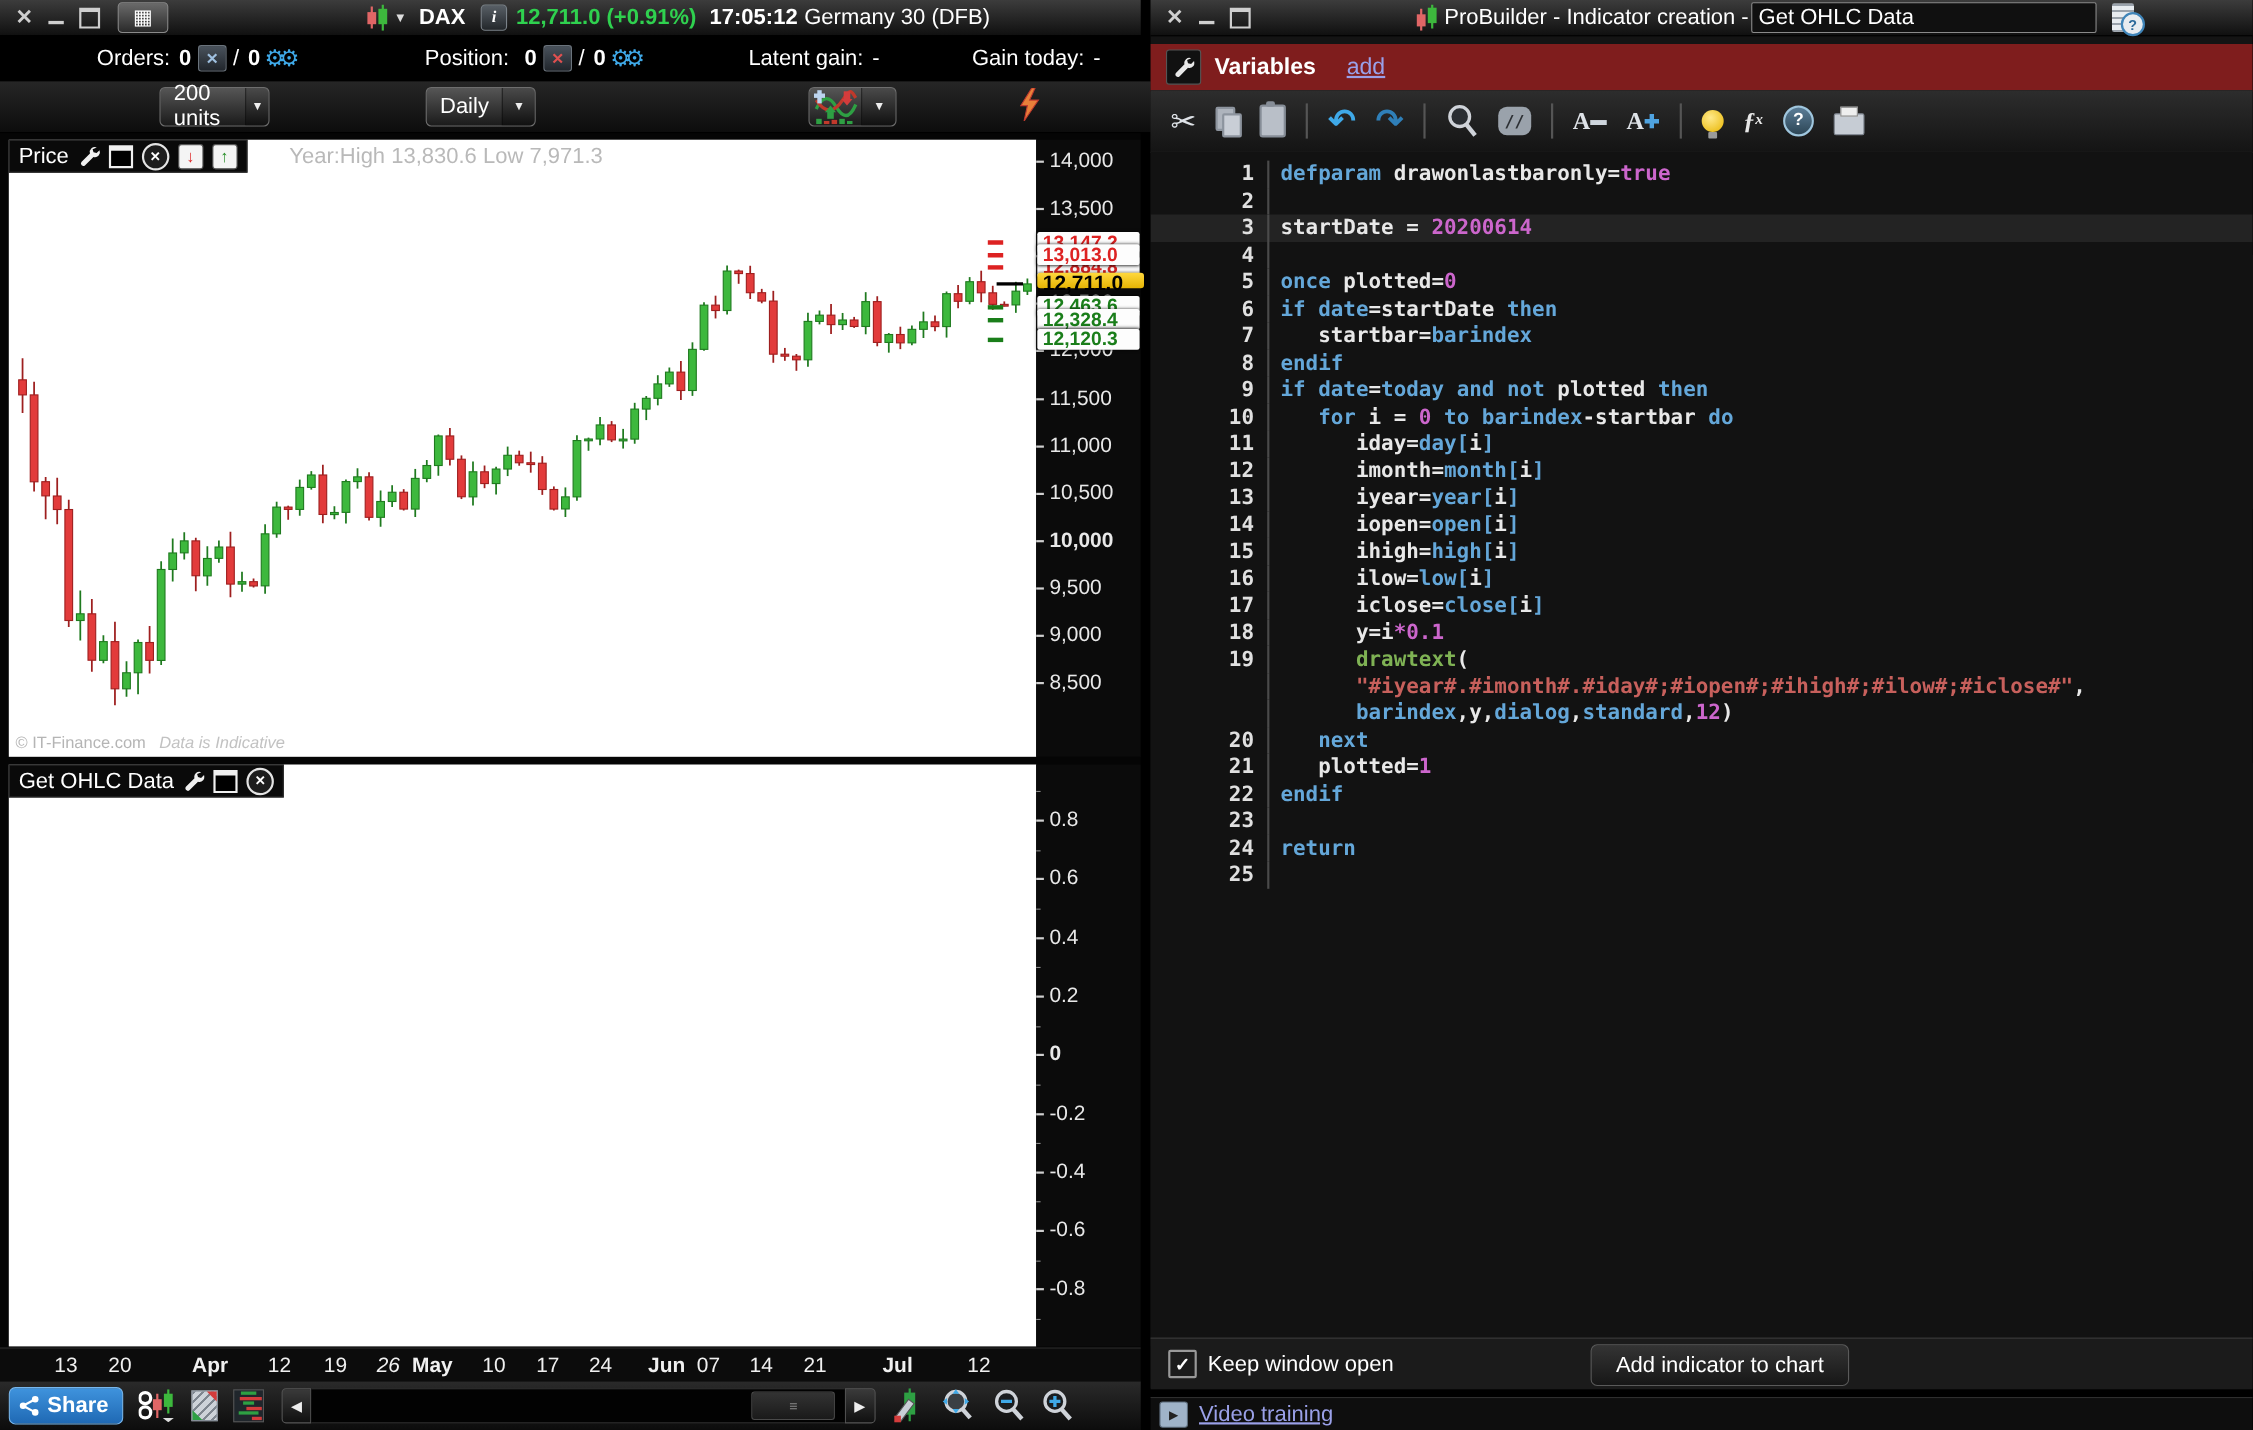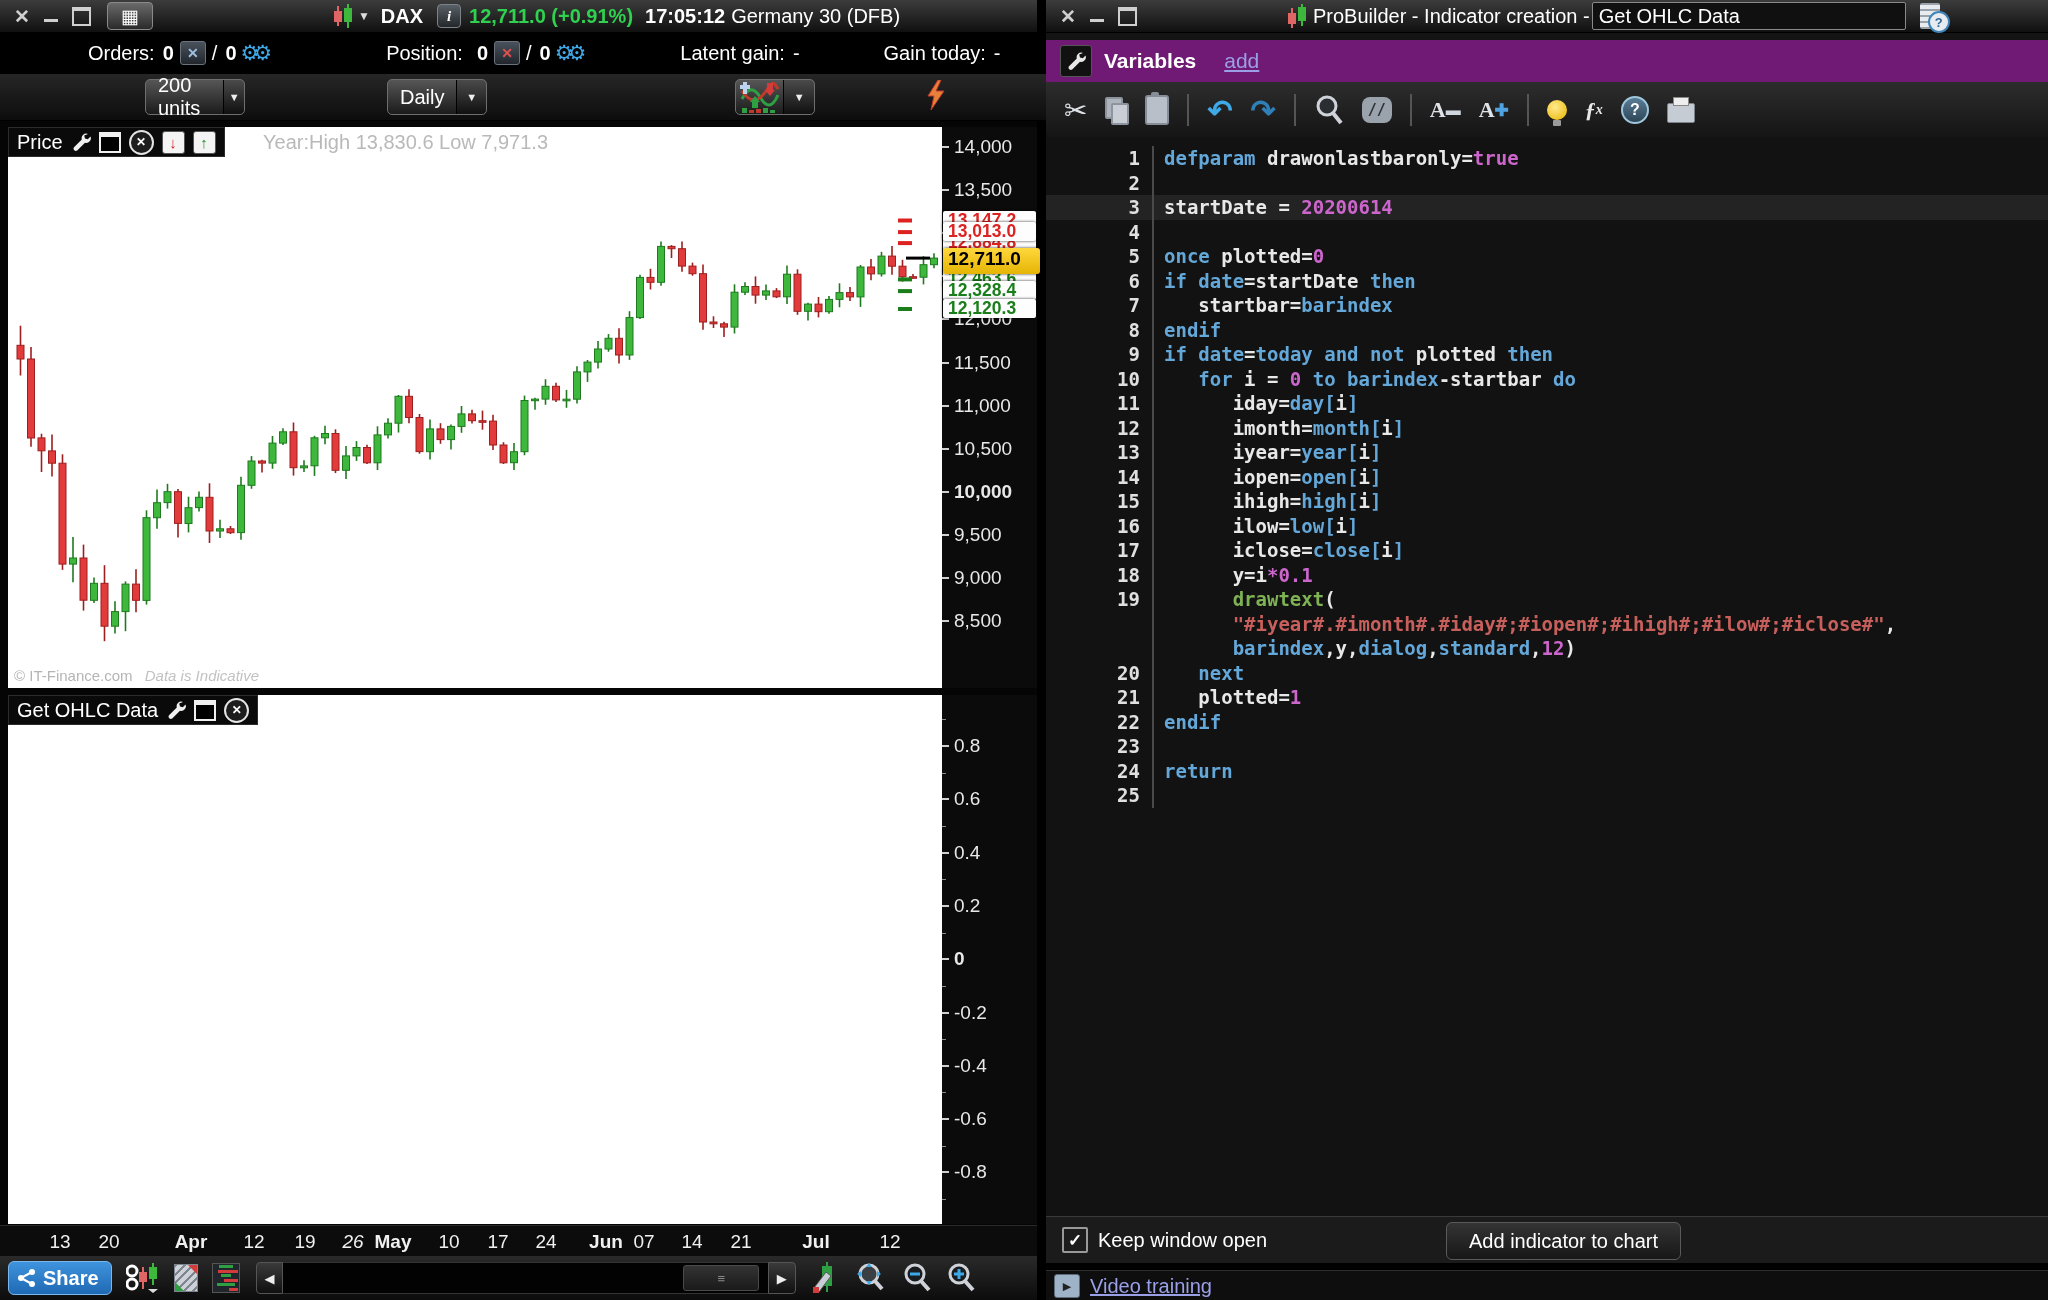"Variables" #variables-row { background: #701a75 -> #7f1d1d }
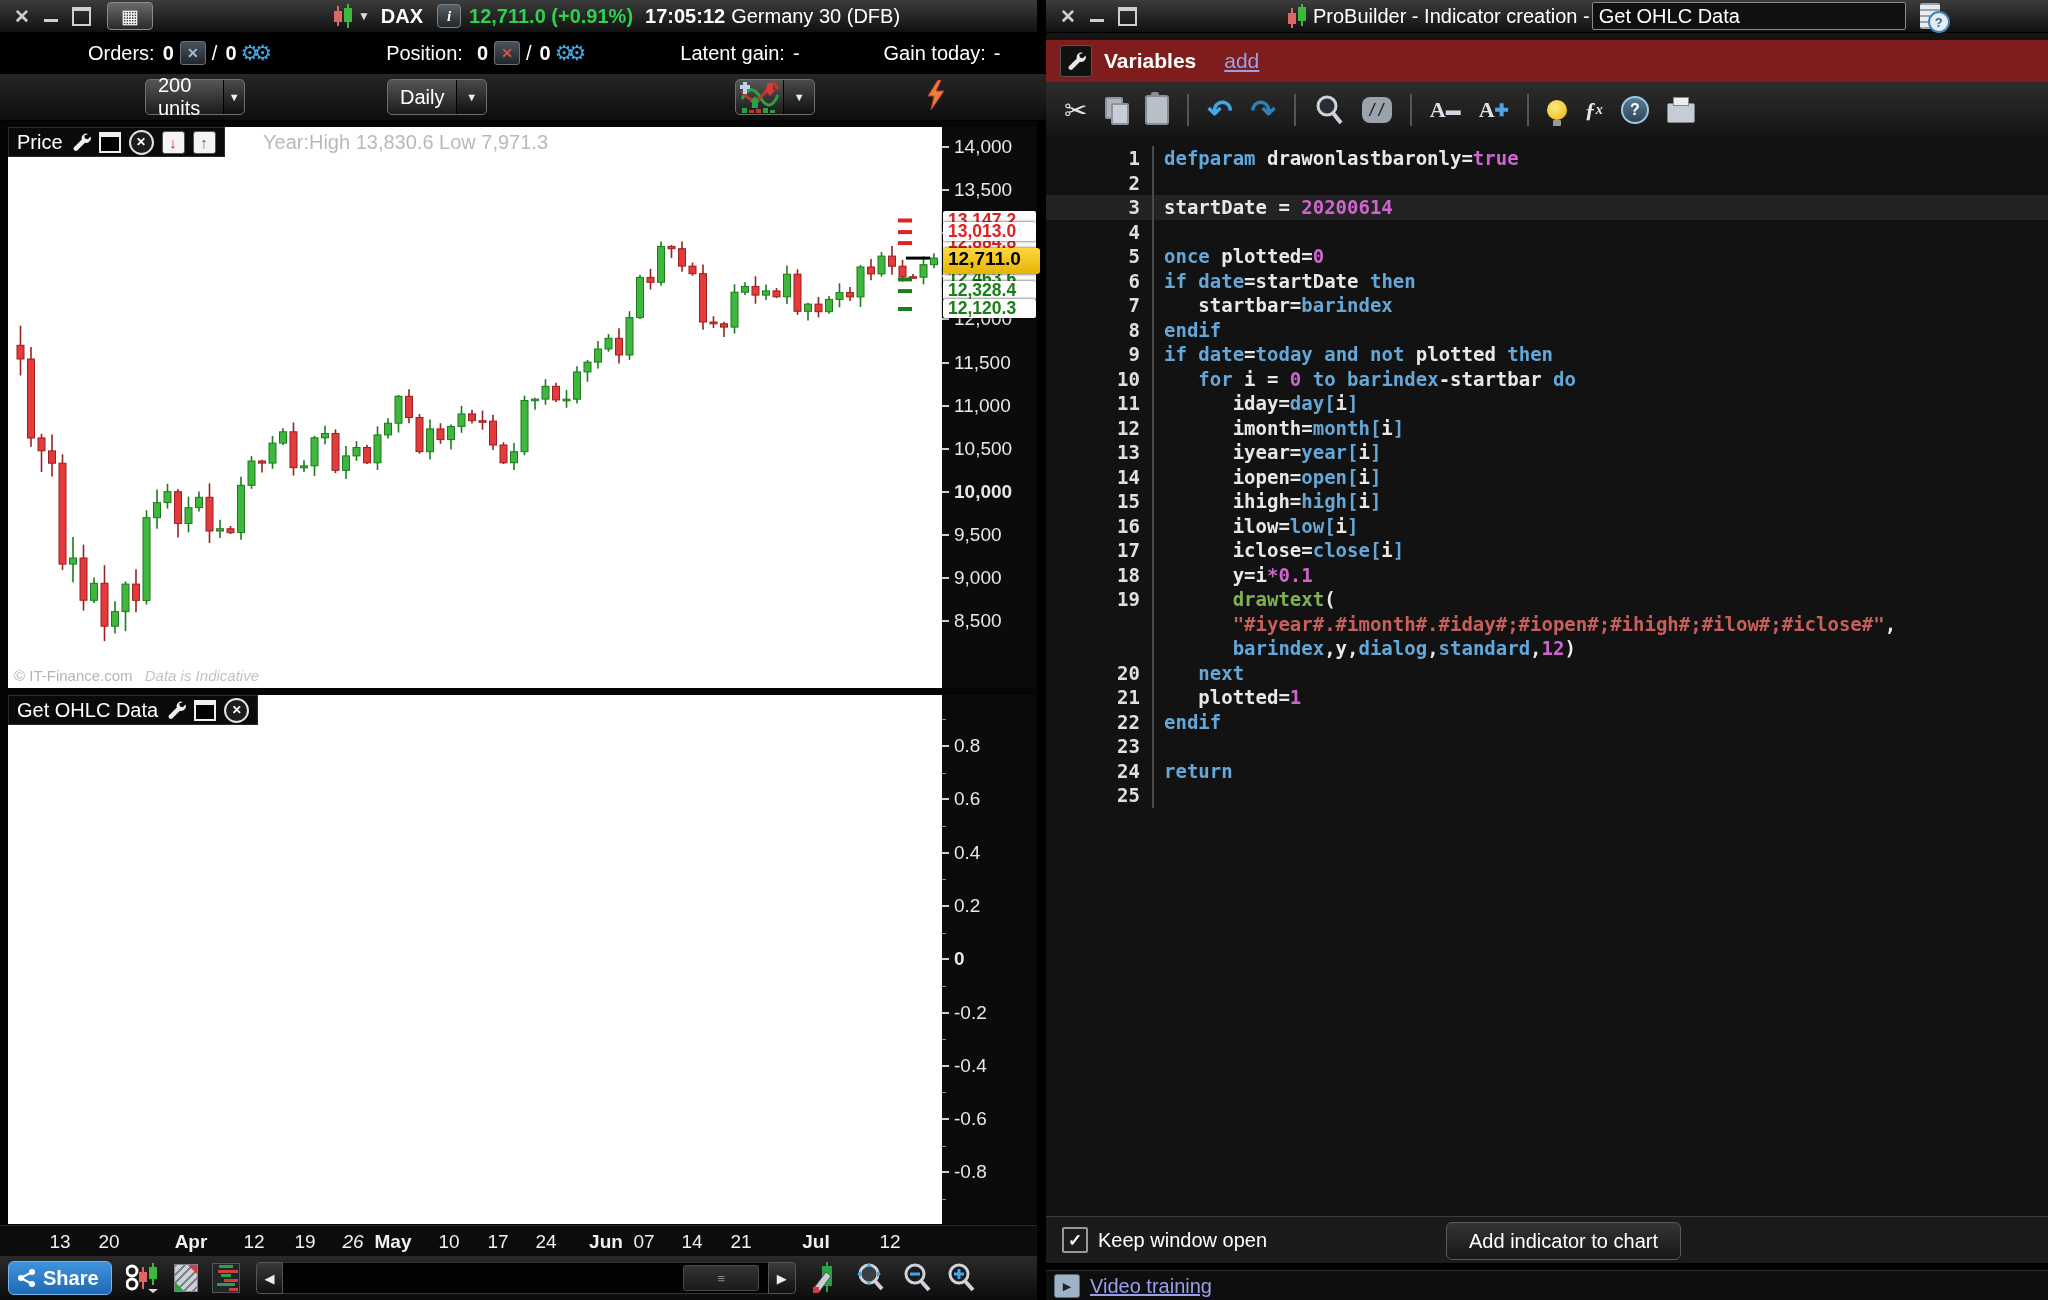"12,711.0" .pill.last { height: 26px -> 14px }
